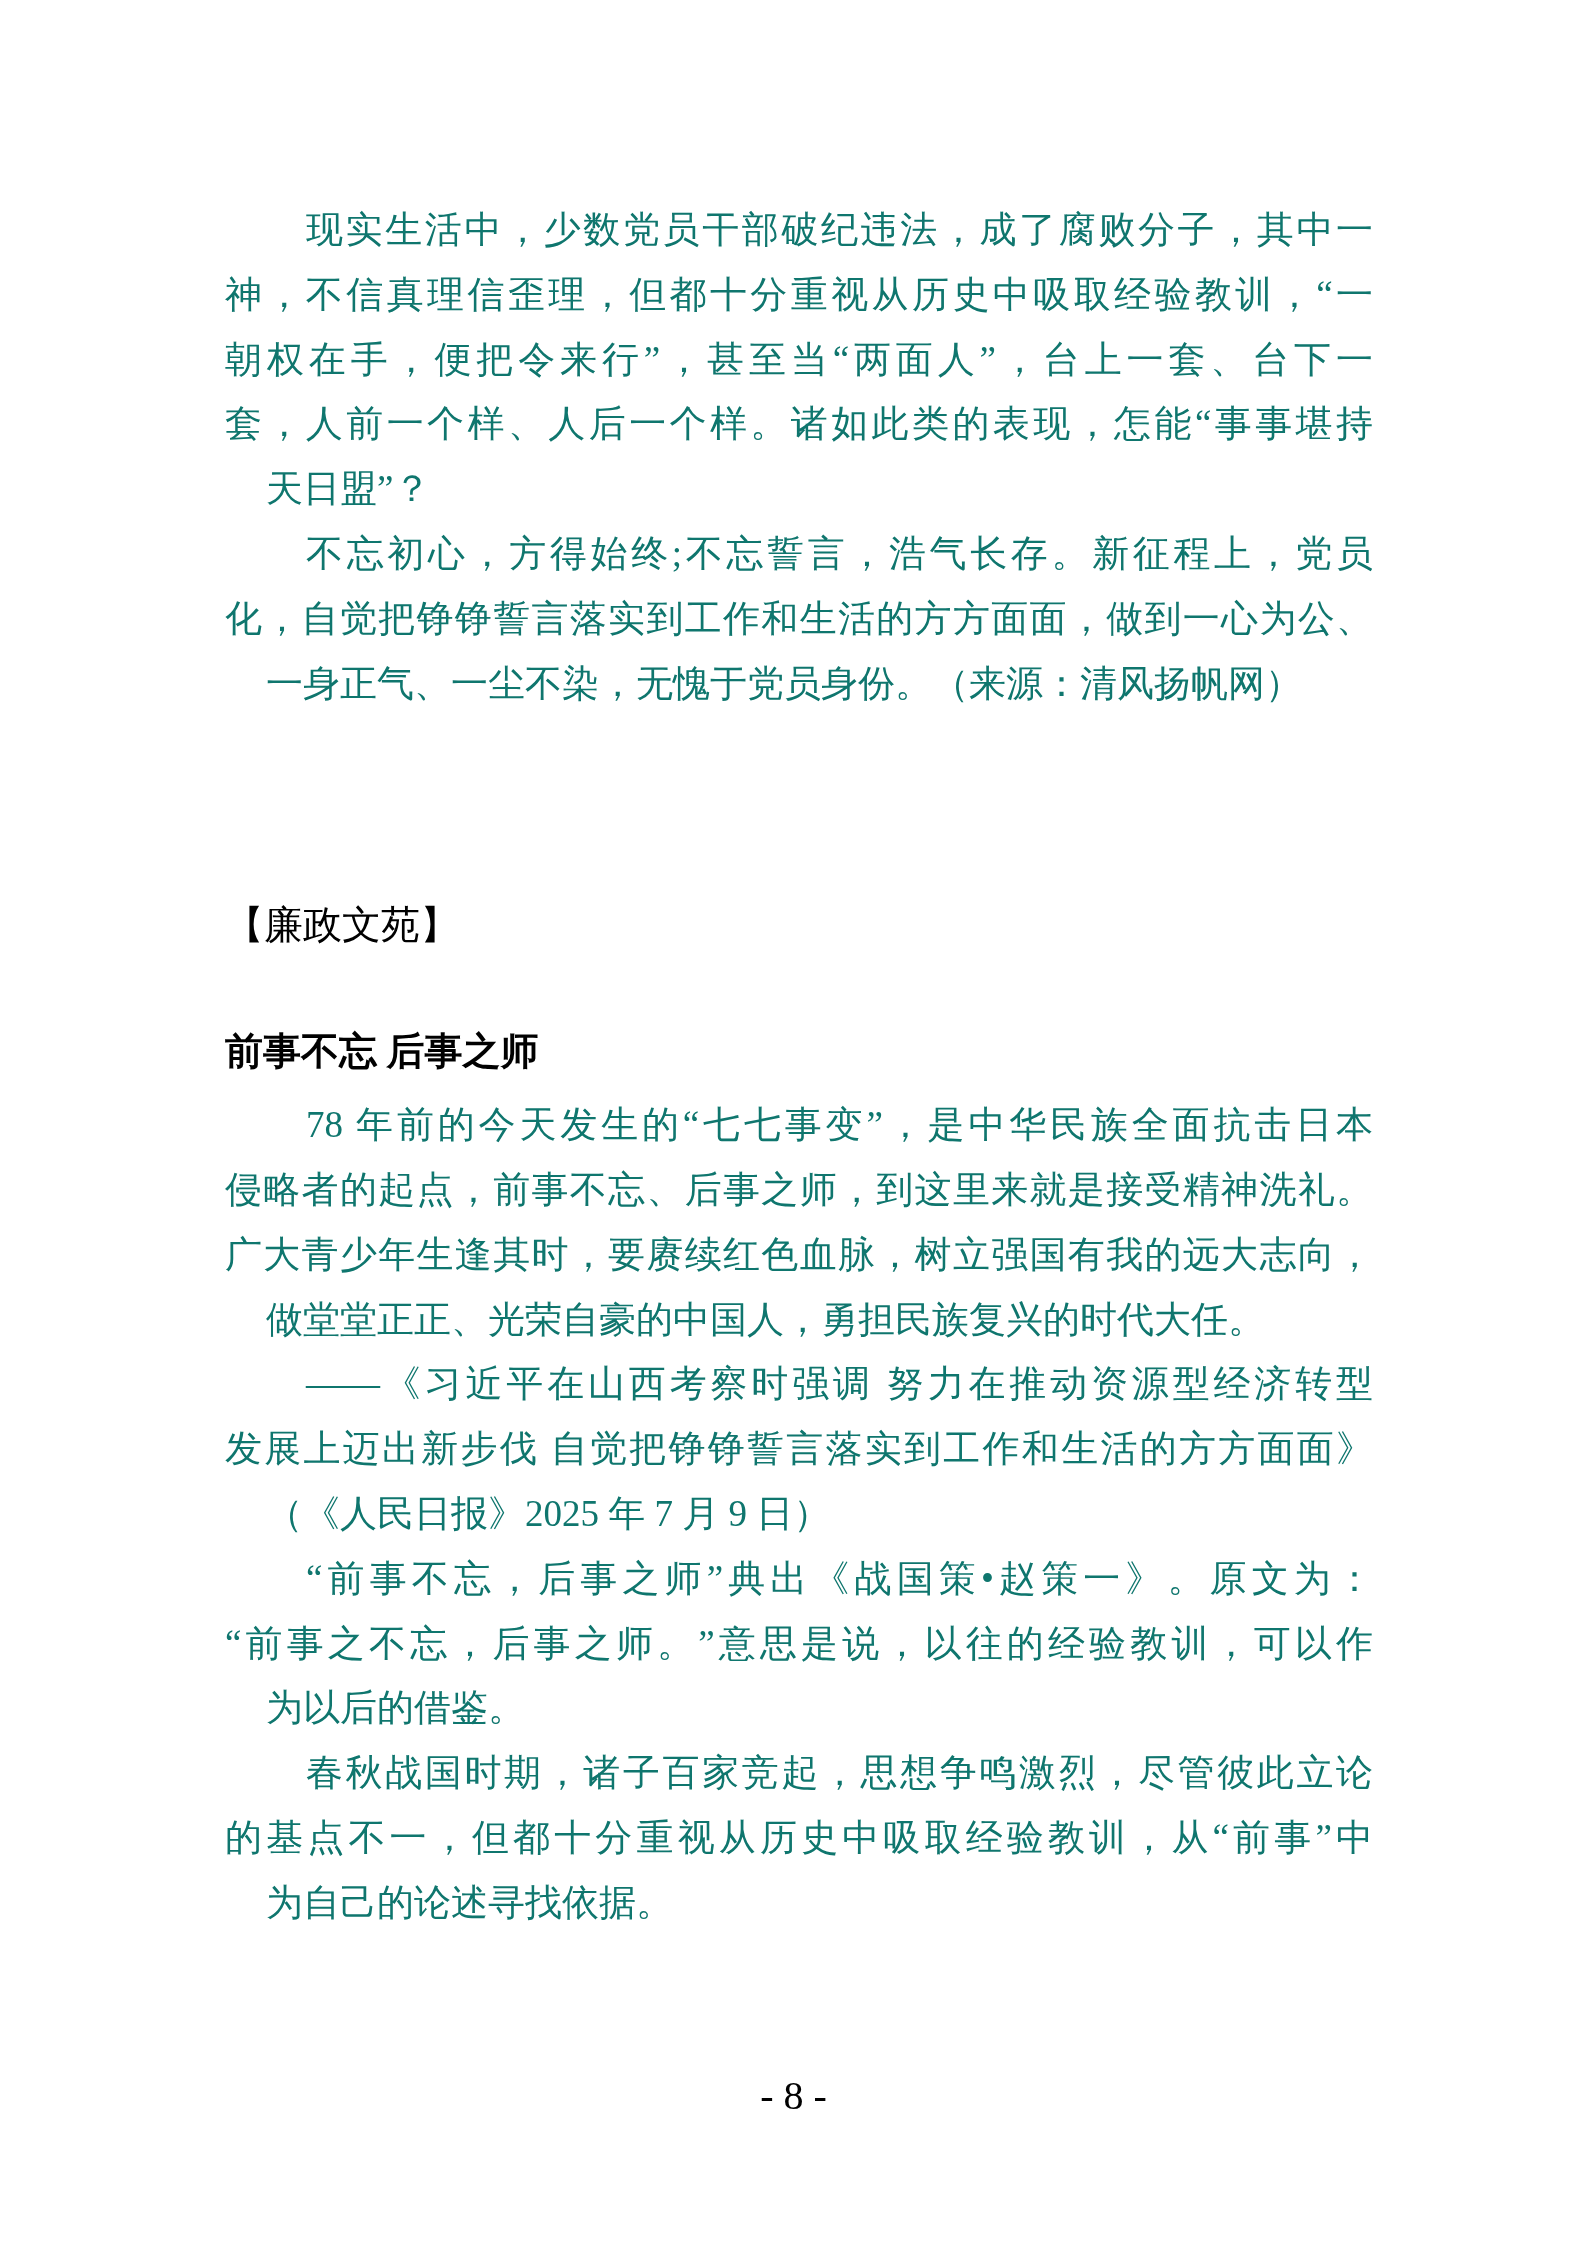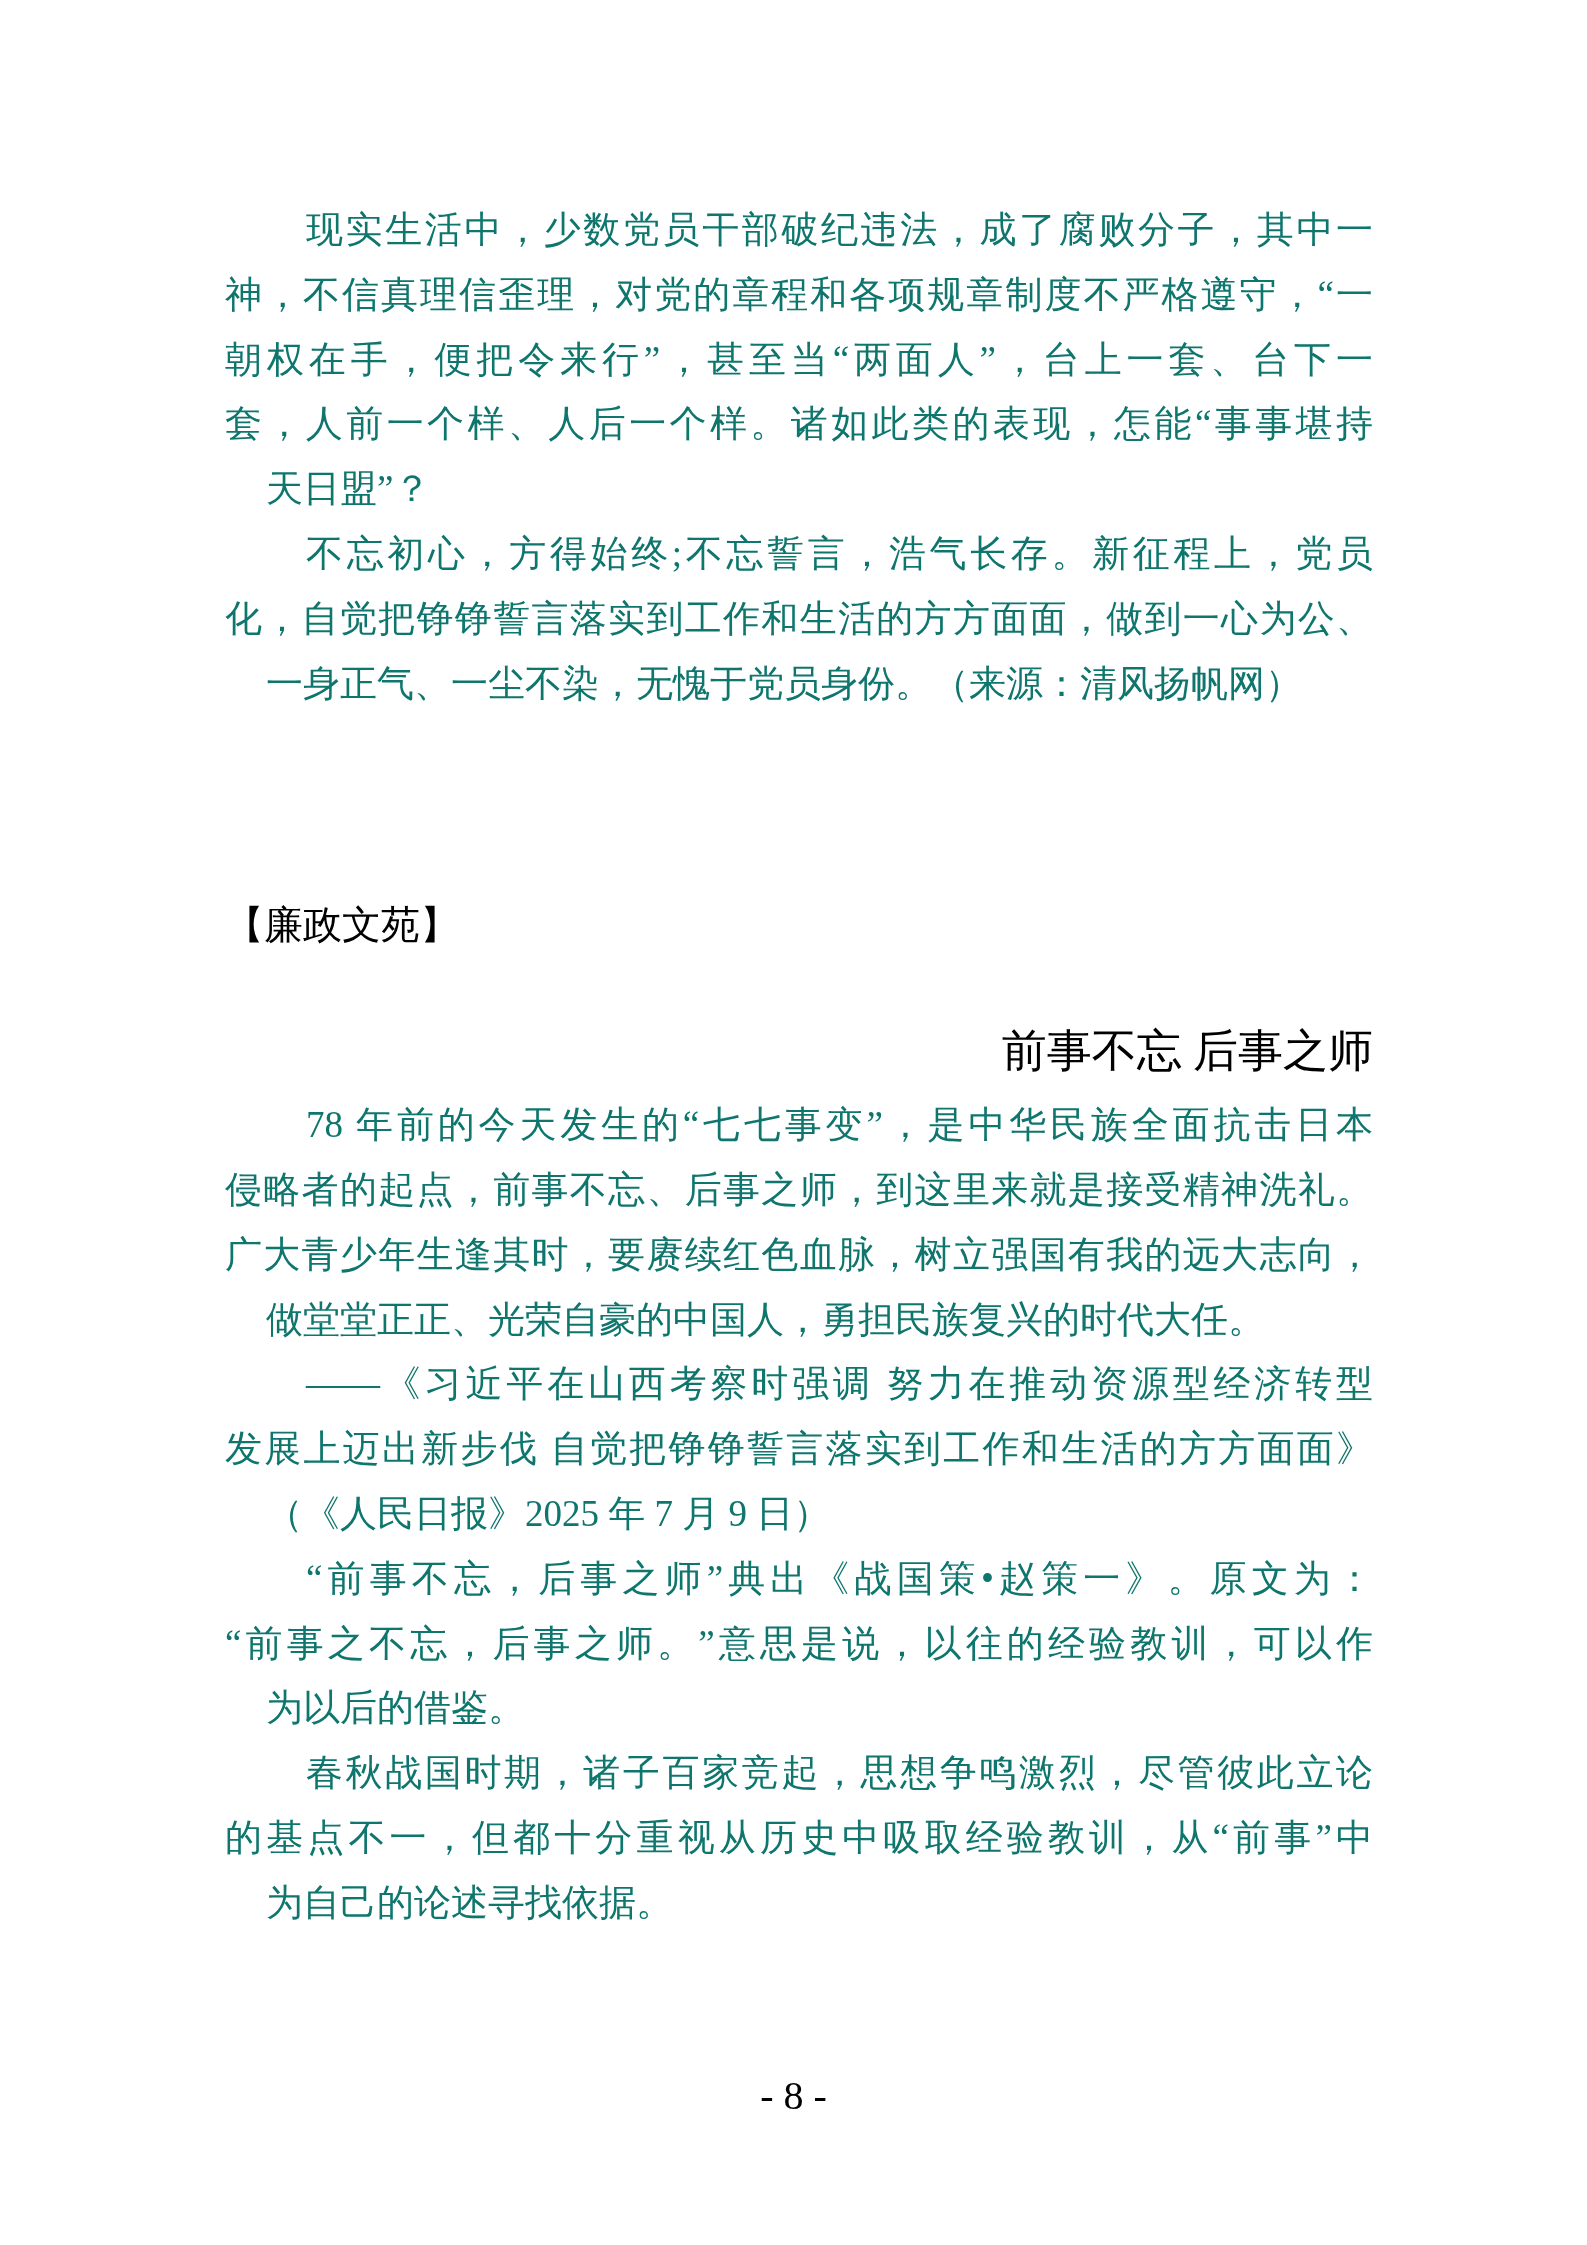"神，不信真理信歪理，对党的章程和各项规章制度不严格遵守，“一" div.line { text: 对党的章程和各项规章制度不严格遵守 -> 但都十分重视从历史中吸取经验教训 }
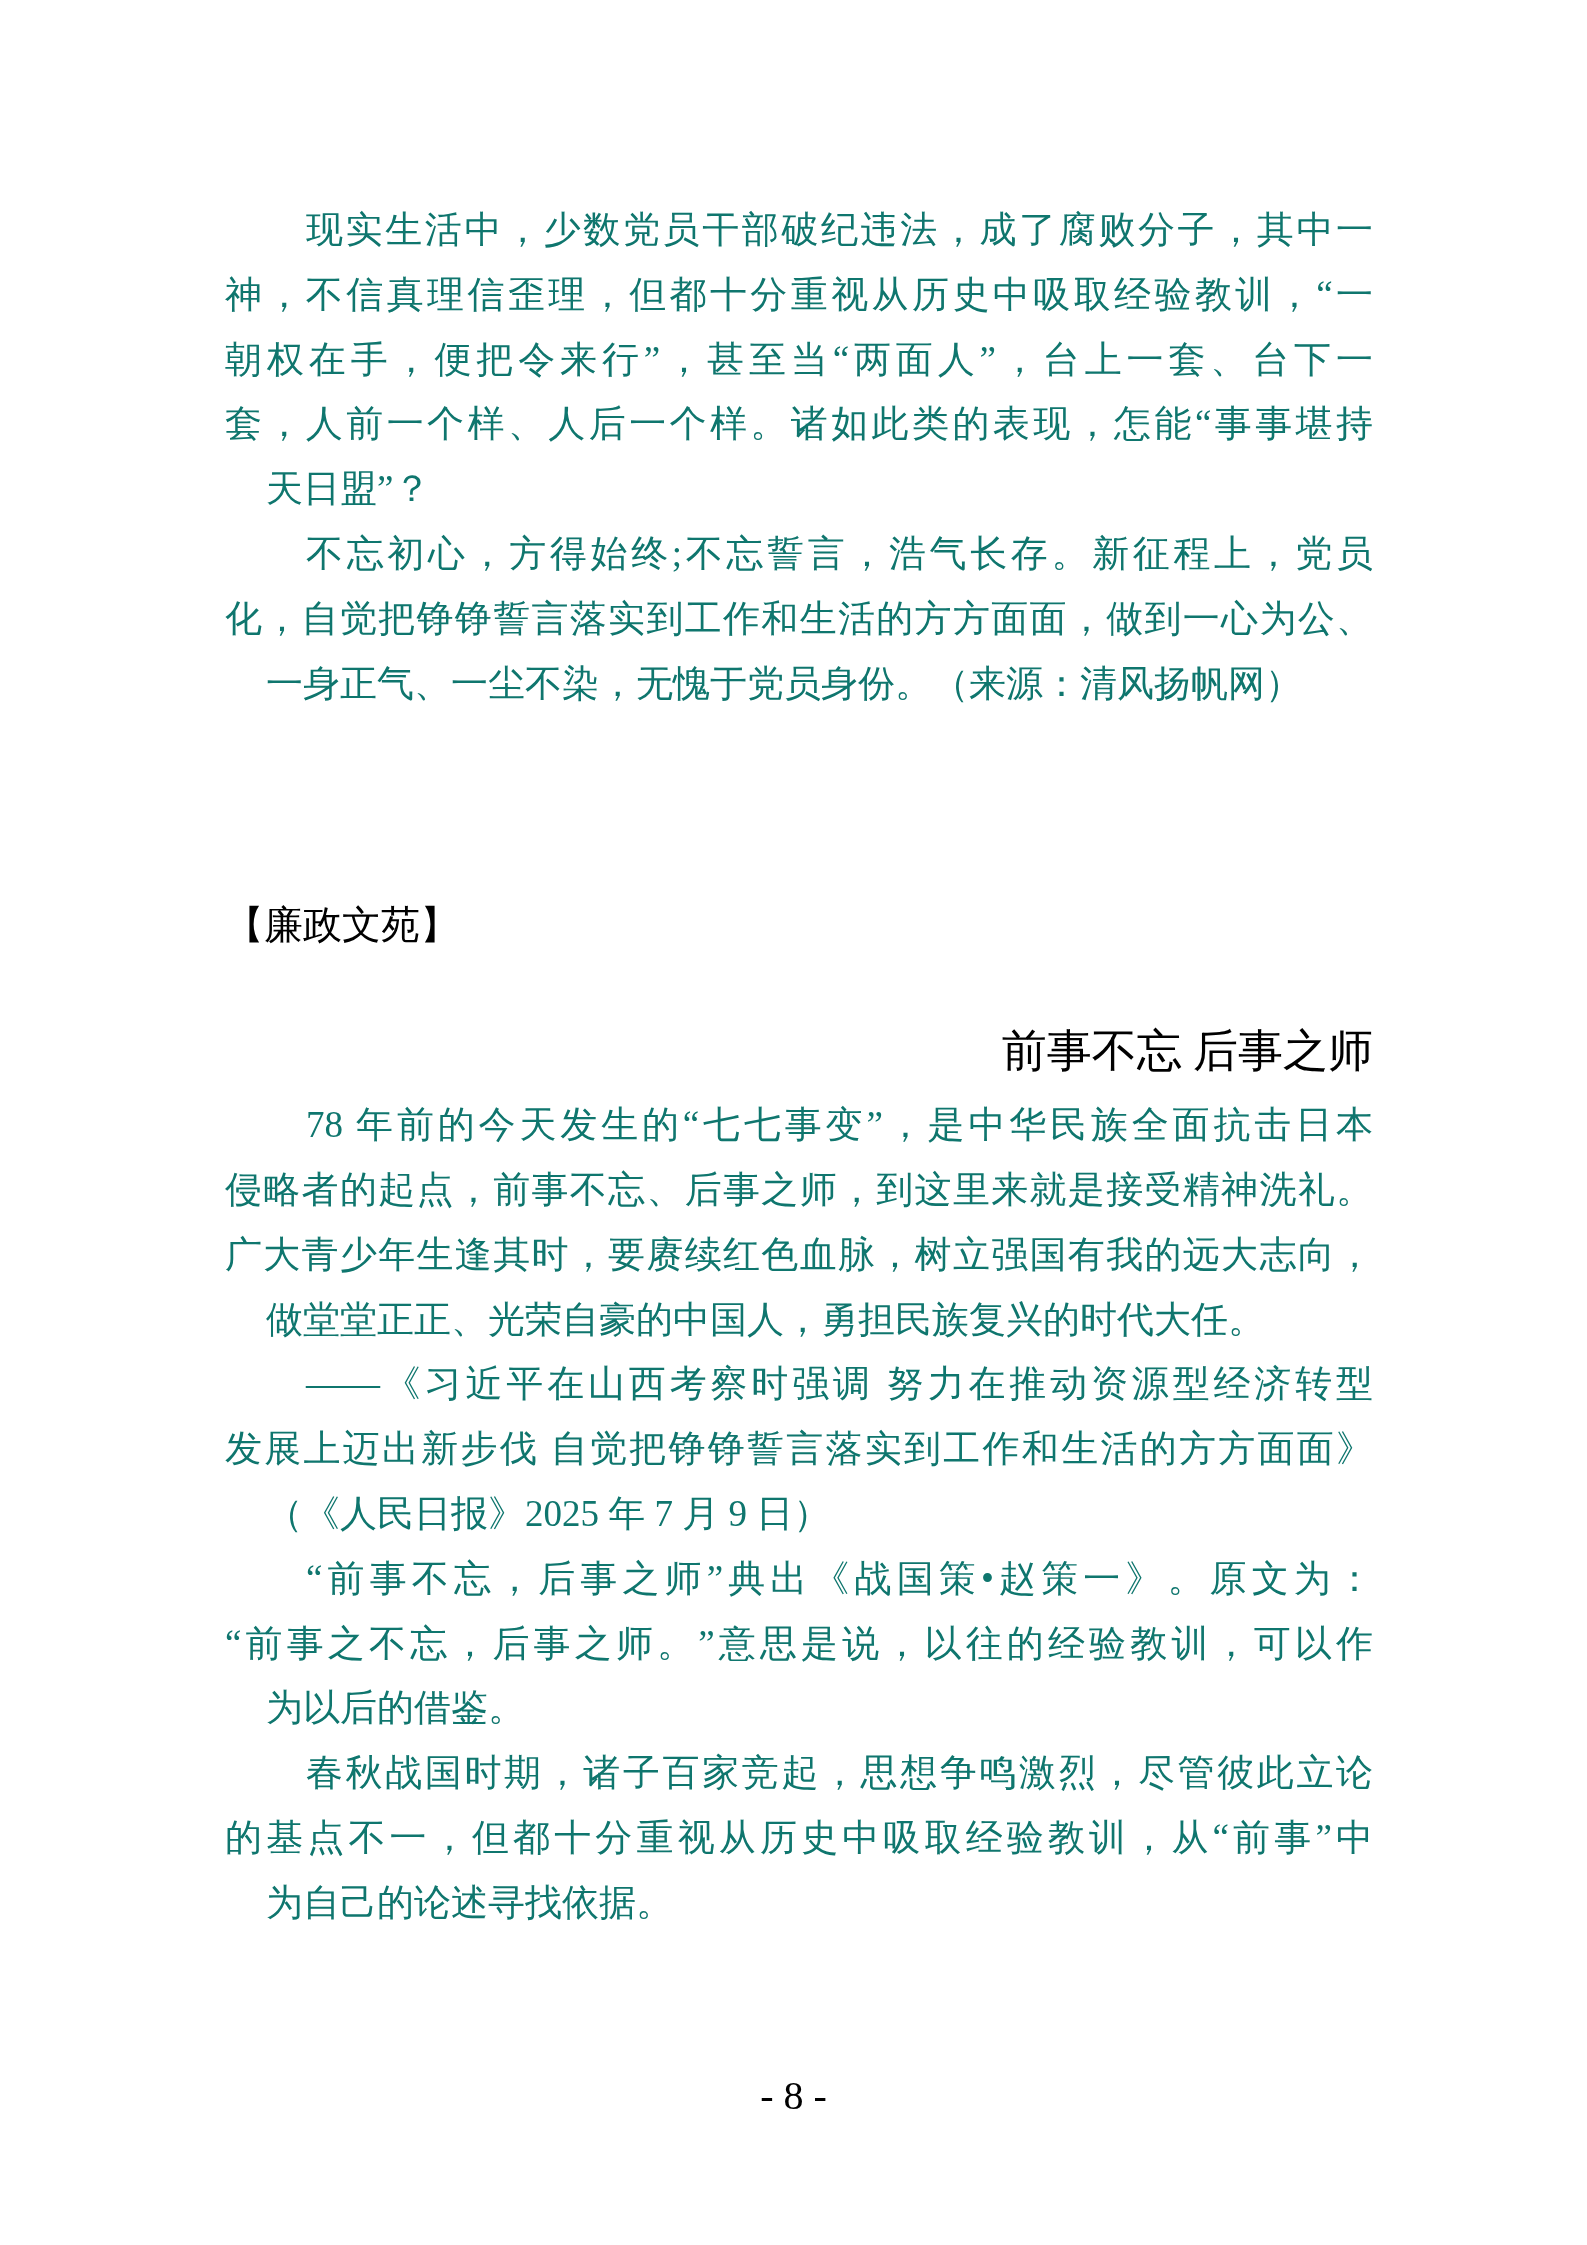"前事不忘 后事之师" .article-title { font-size: 45px -> 38px; font-weight: normal -> bold; text-align: right -> left }
